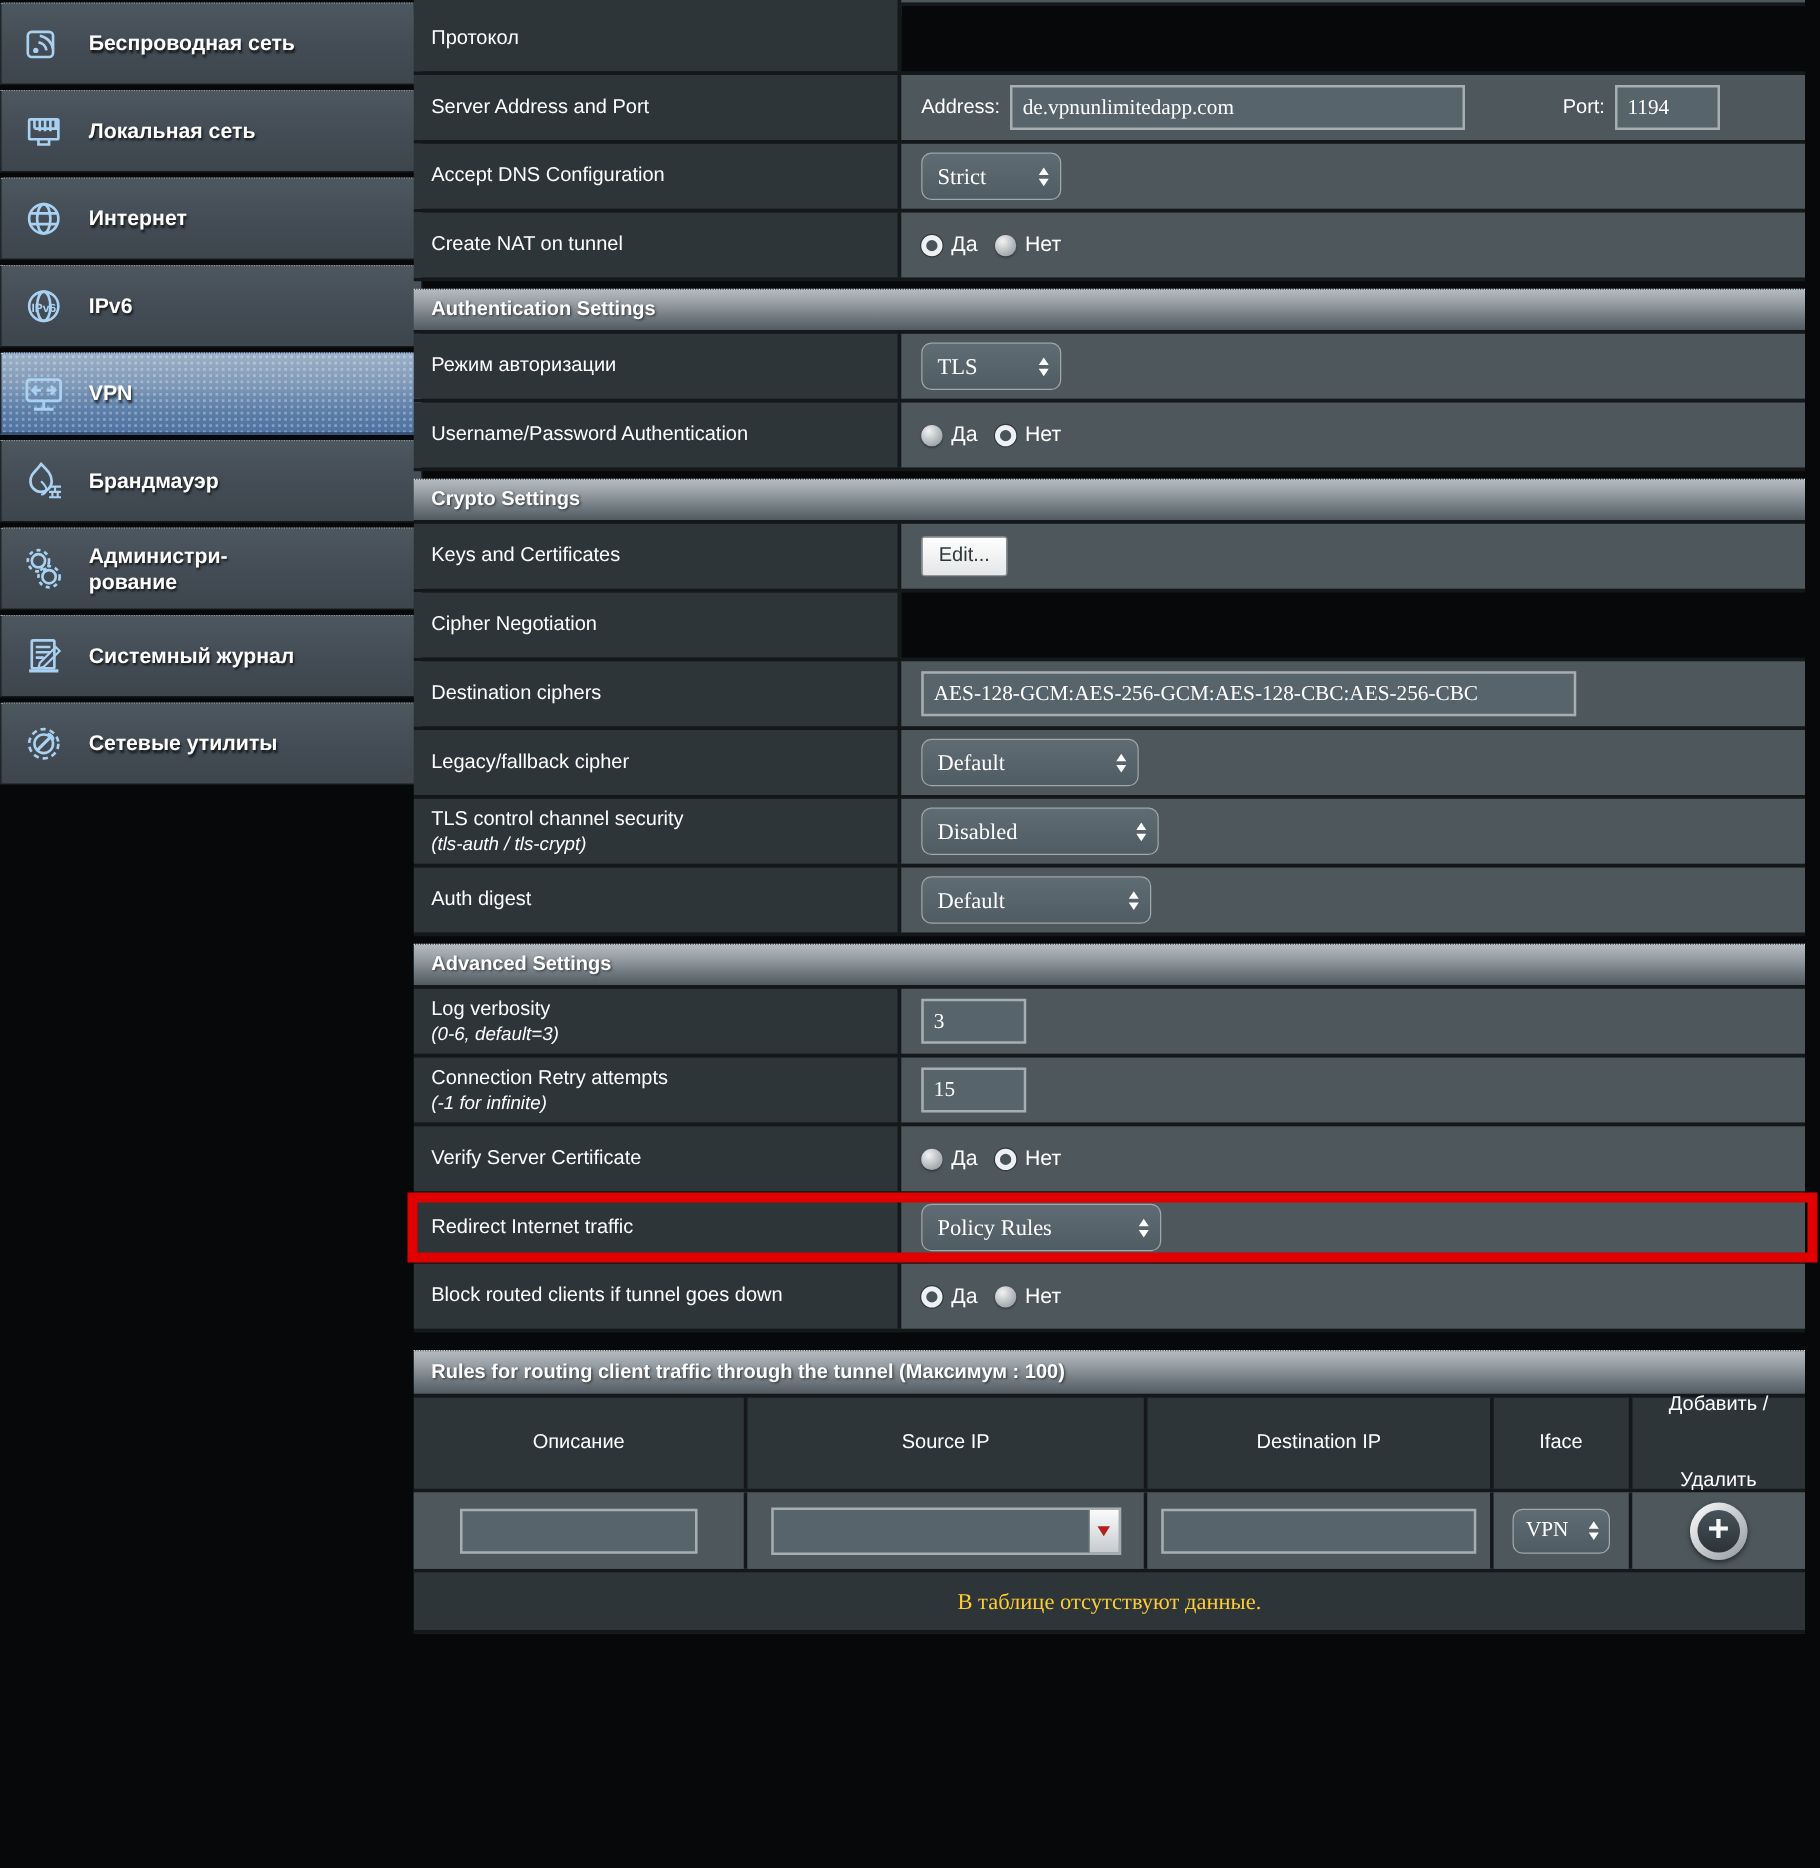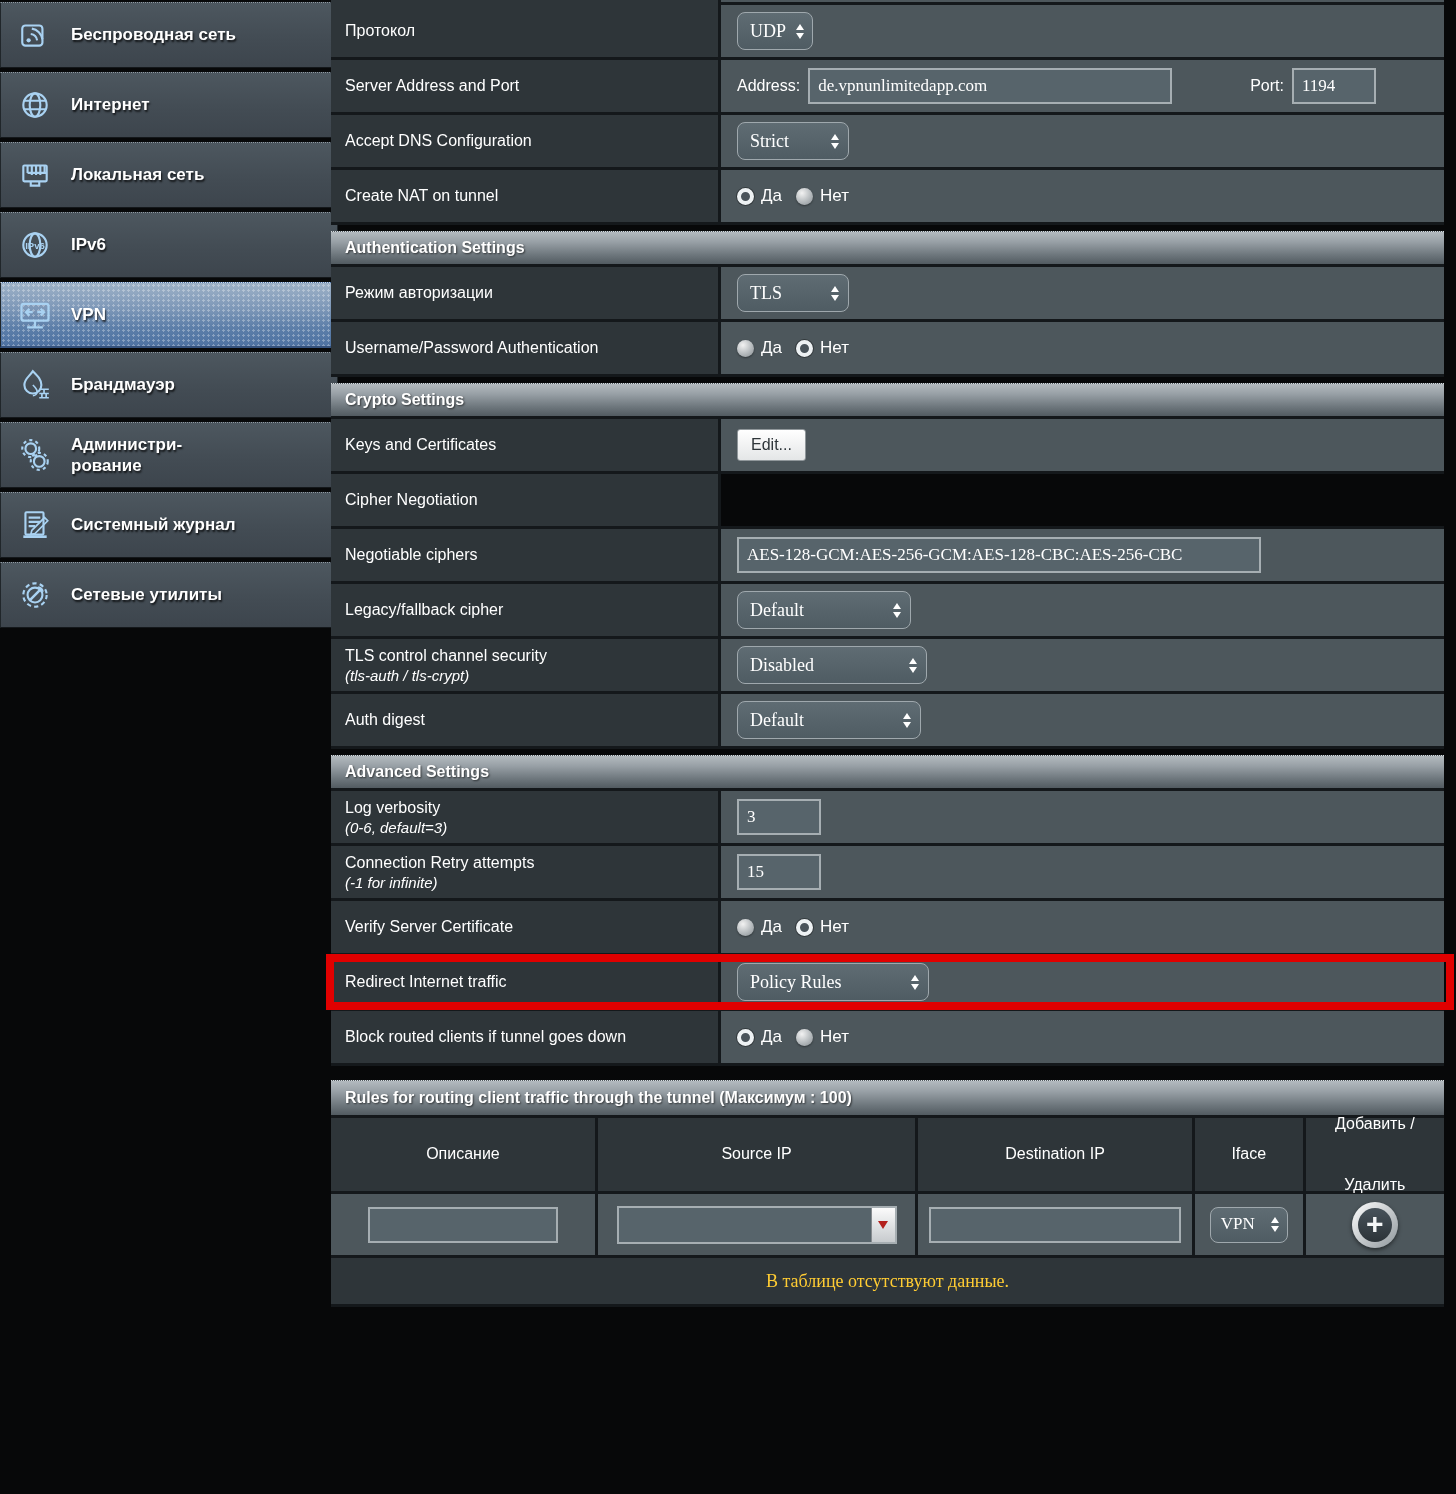"UDP" div.cell-value { html: <div> <span> <span>UDP</span> <span> <i></i> <i></i> </span> </span> </div> -> none }
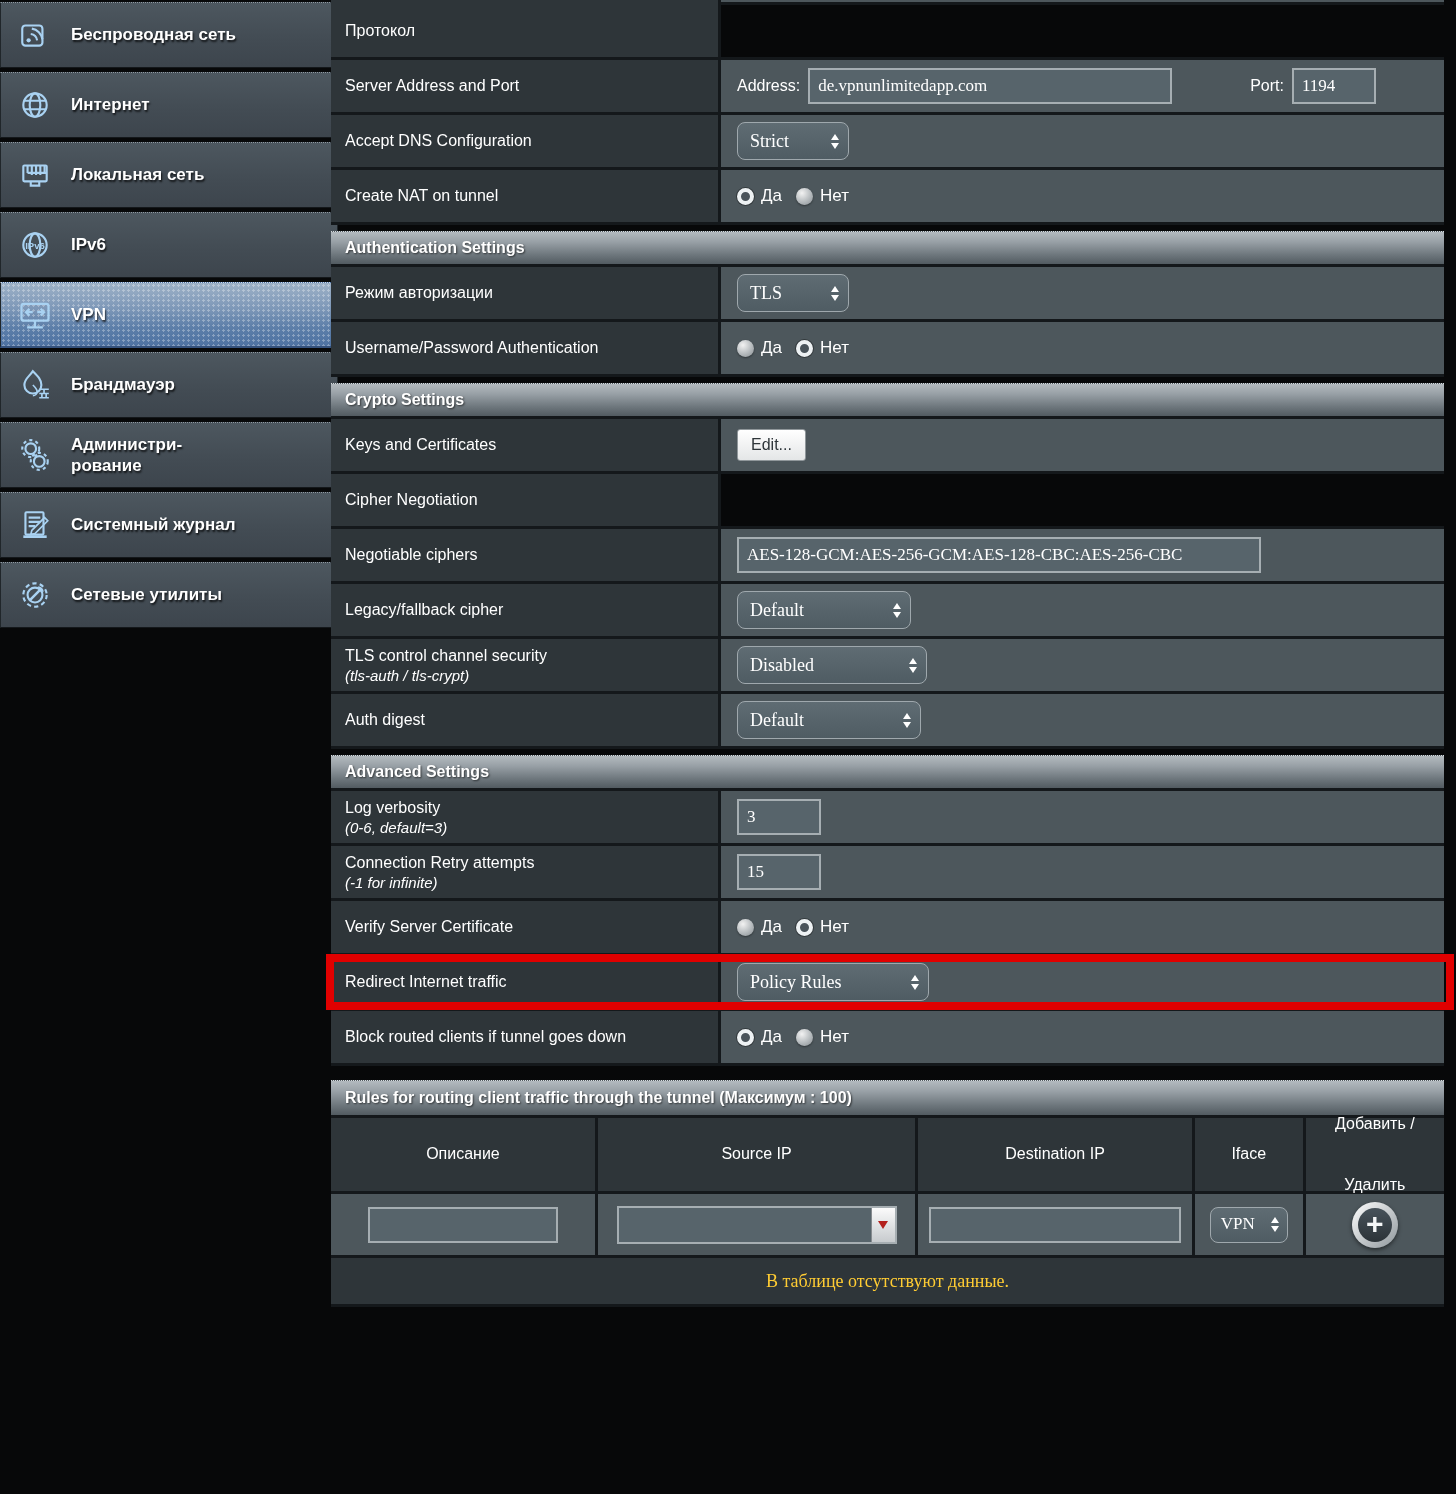"Интернет" div.side-item { order: before "Локальная сеть" -> after "Локальная сеть" }
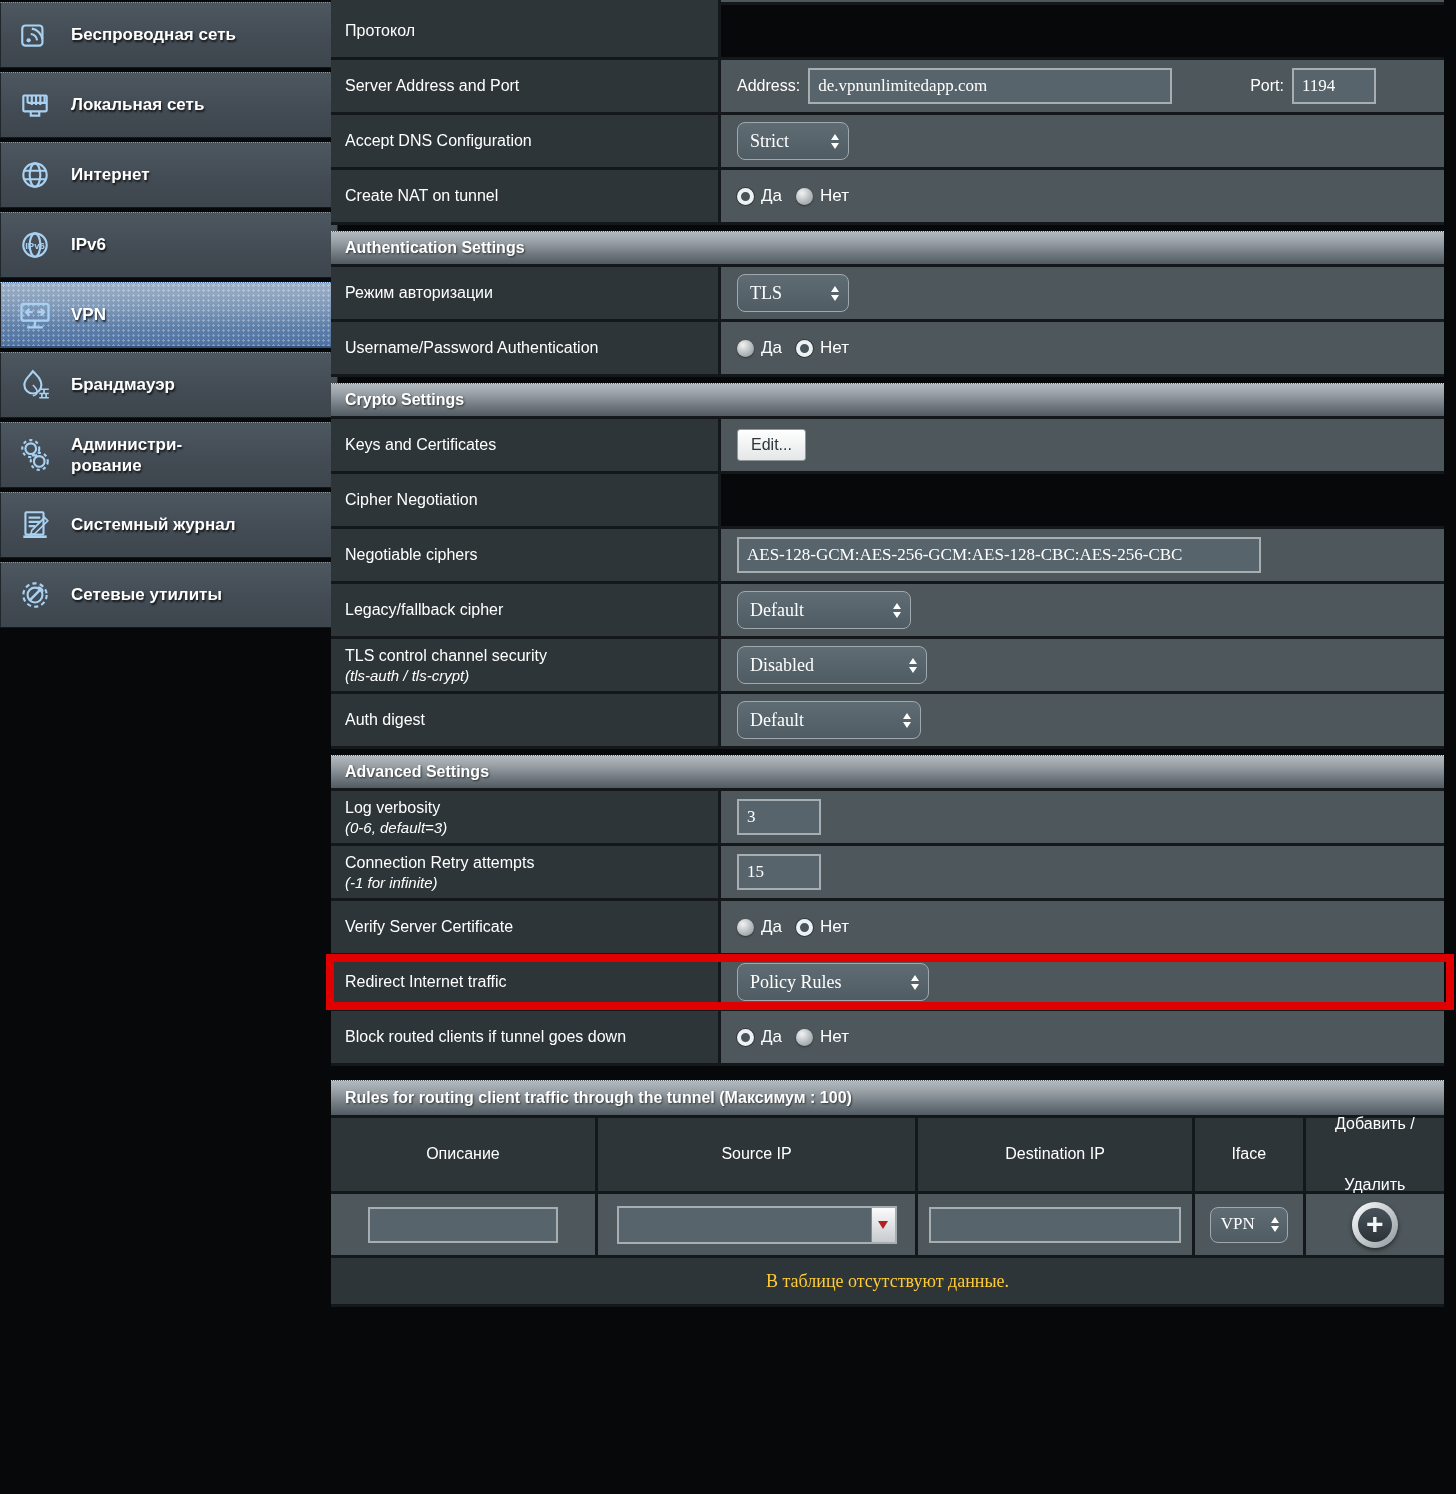"Negotiable ciphers" div.cell-label { text: Negotiable -> Destination }
